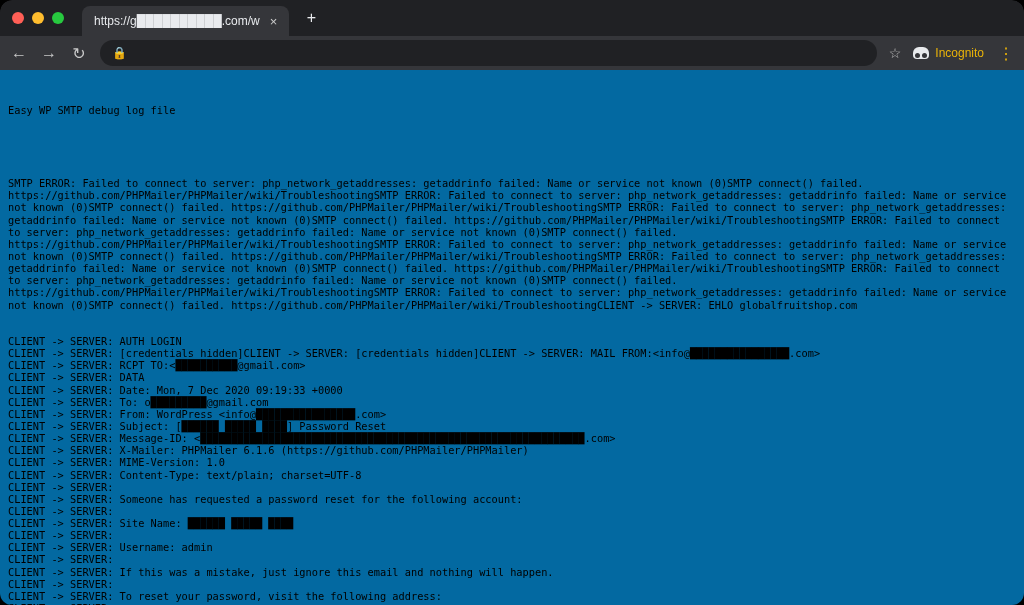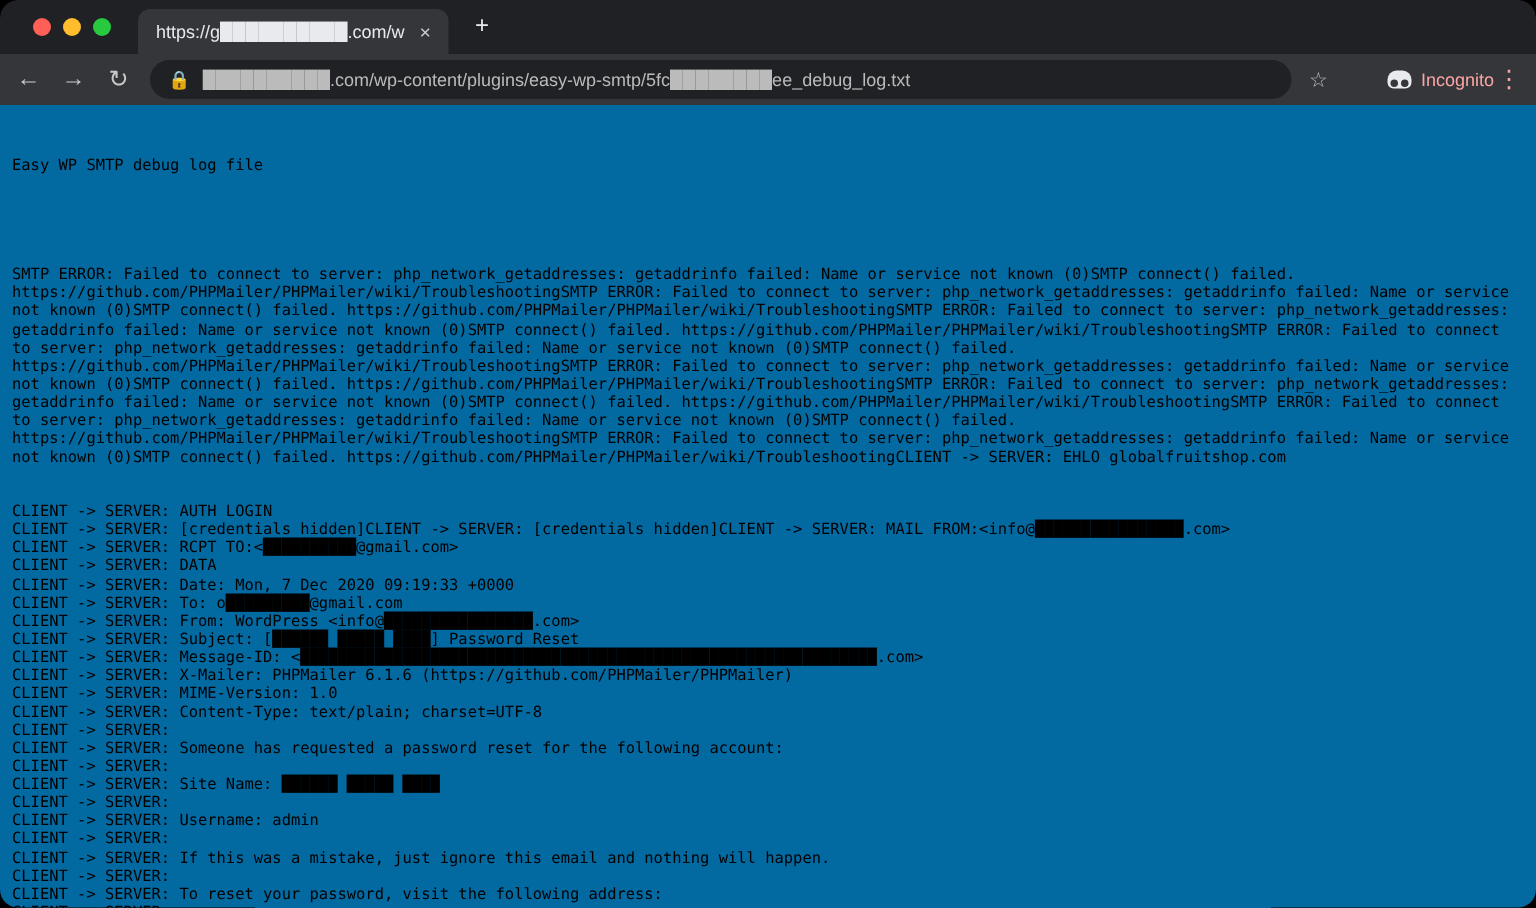"https://g██████████.com/w" .tabbar { padding-left: 22px -> 12px }
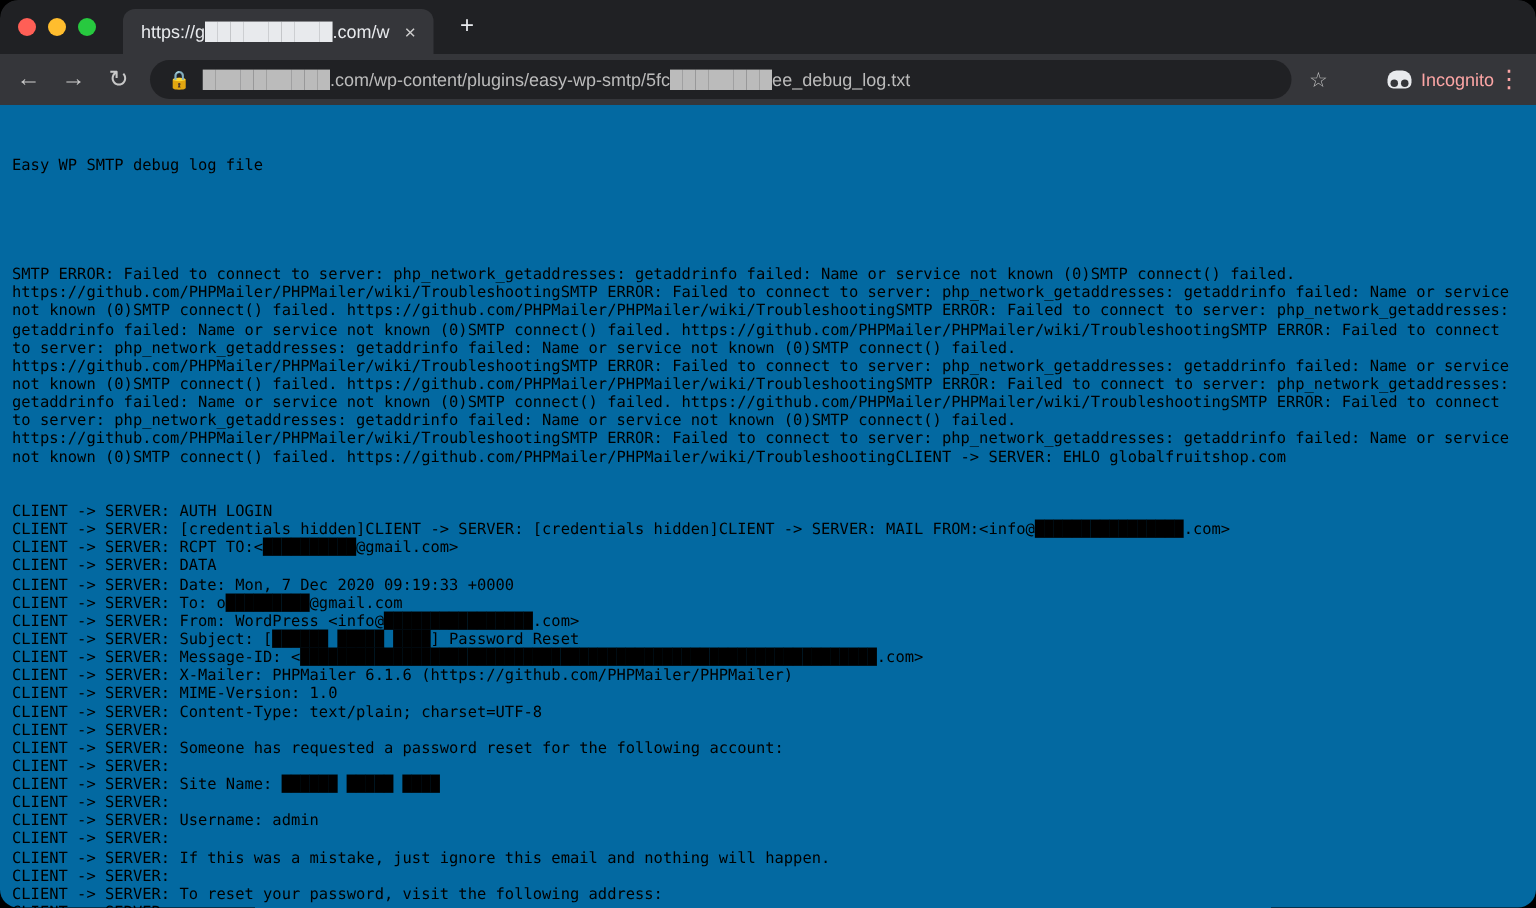"██████████.com/wp-content/plugins/easy-w" span.addr { html: <span>██████████.com/wp-content/plugins/easy-wp-smtp/5fc████████ee_debug_log.txt</span> -> none }
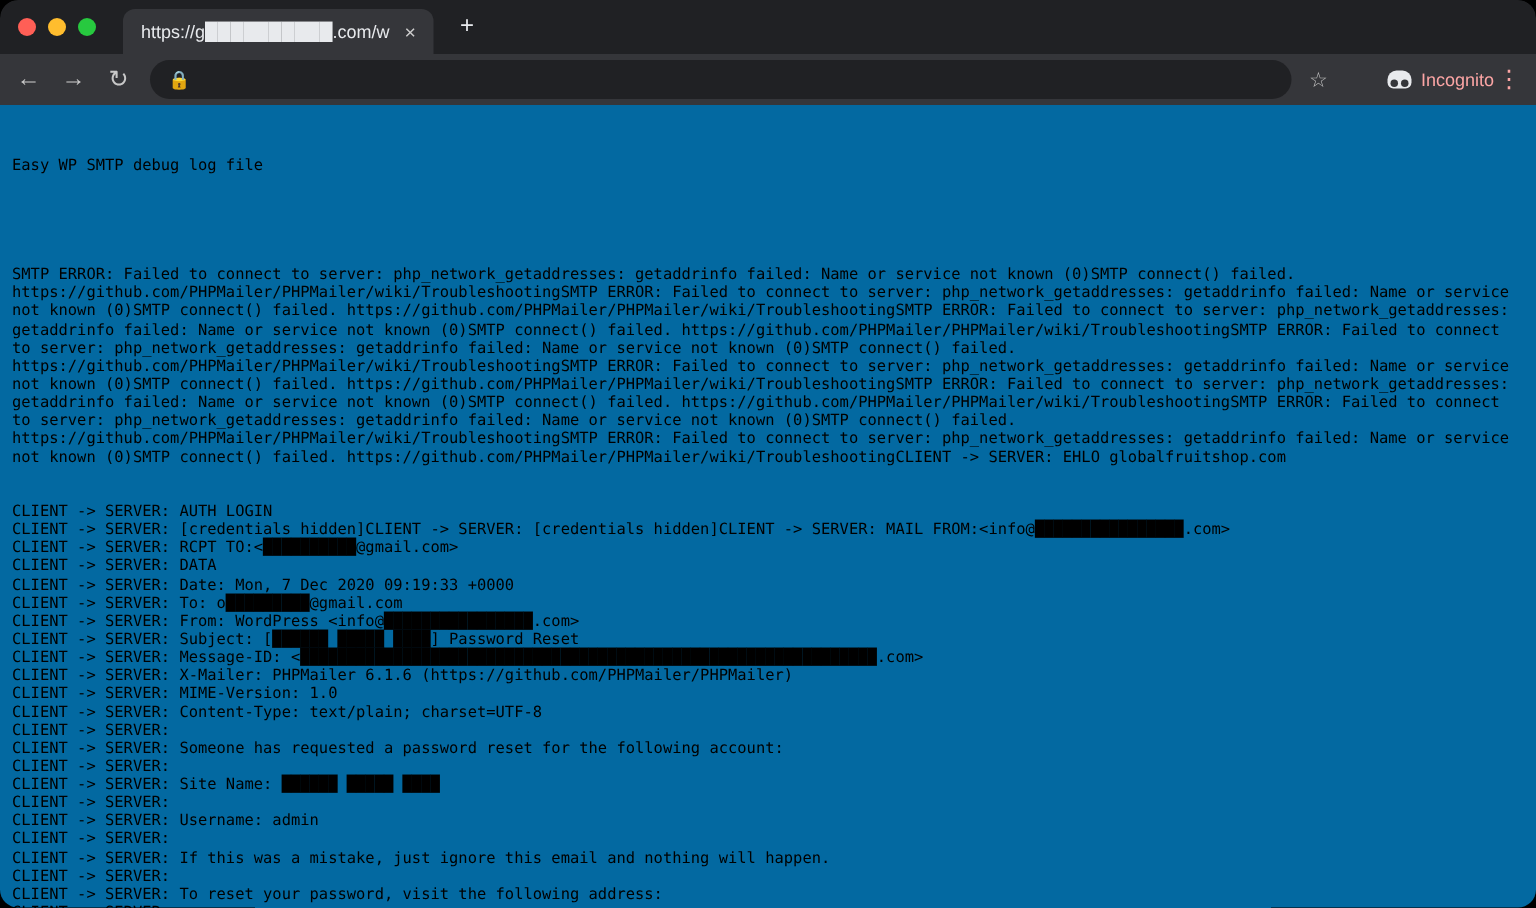"Incognito" .right-icons { color: #fca5a5 -> #eab308; gap: 2px -> 14px; margin-left: 28px -> none }
